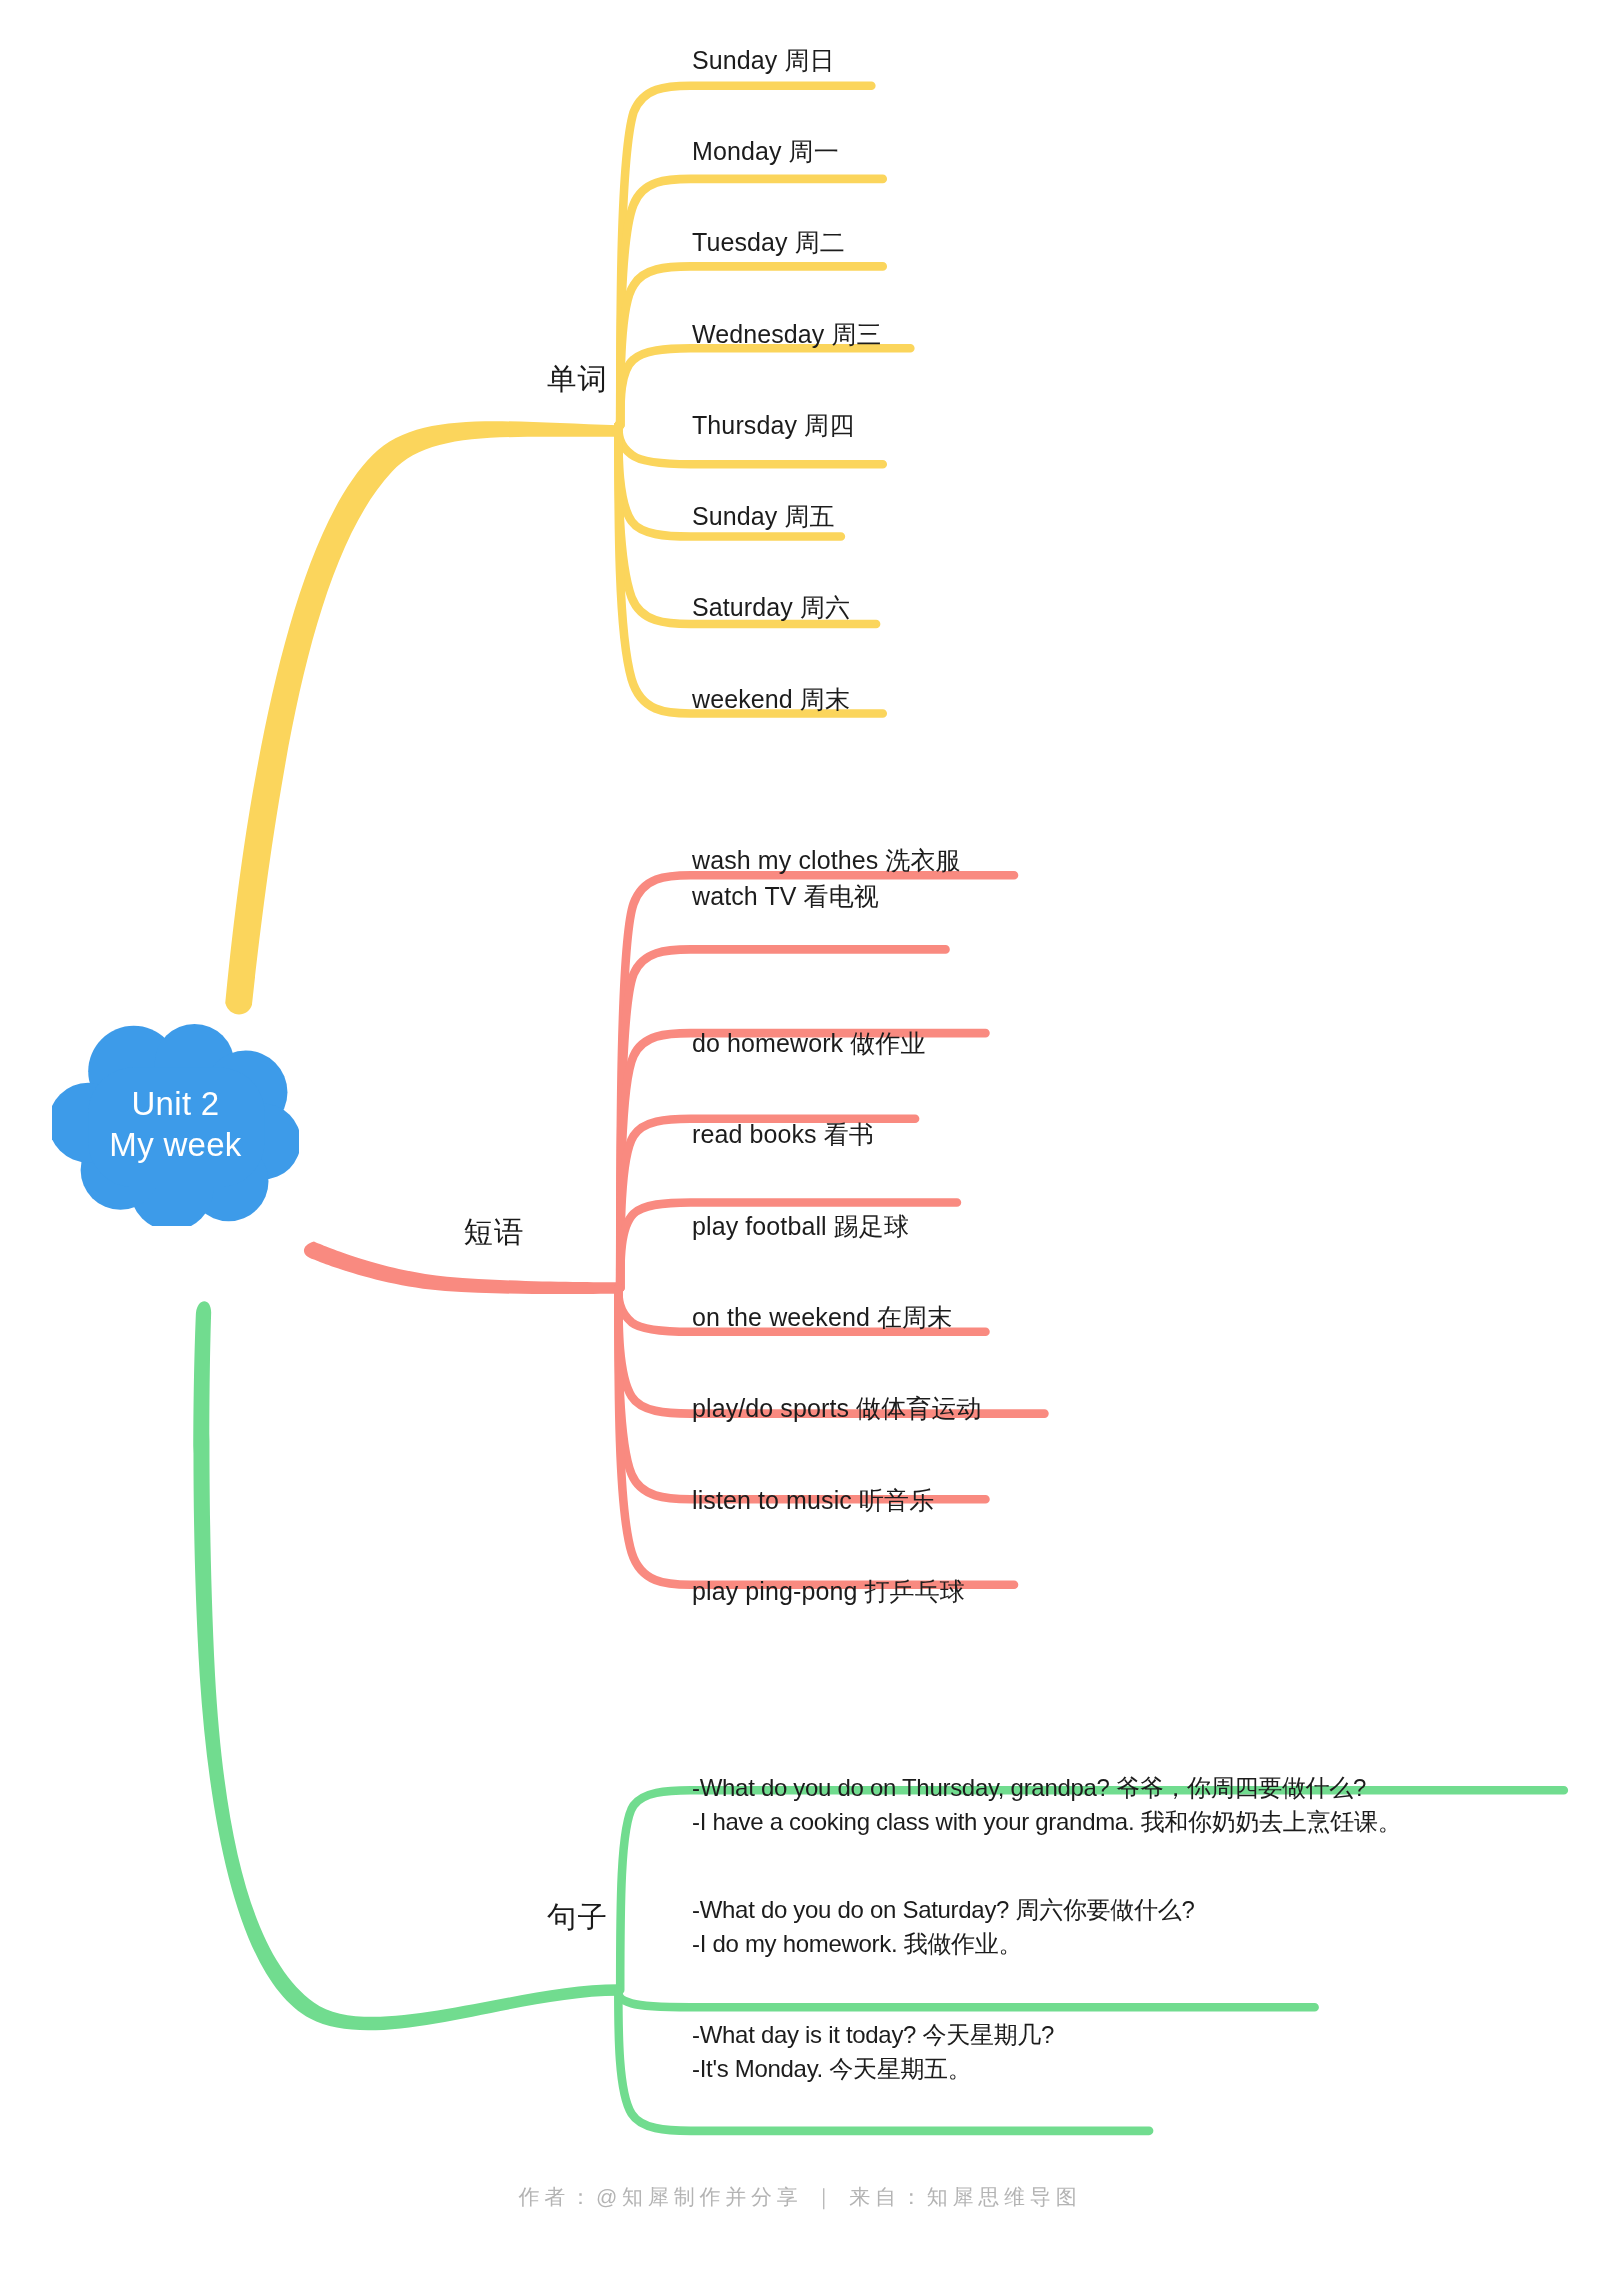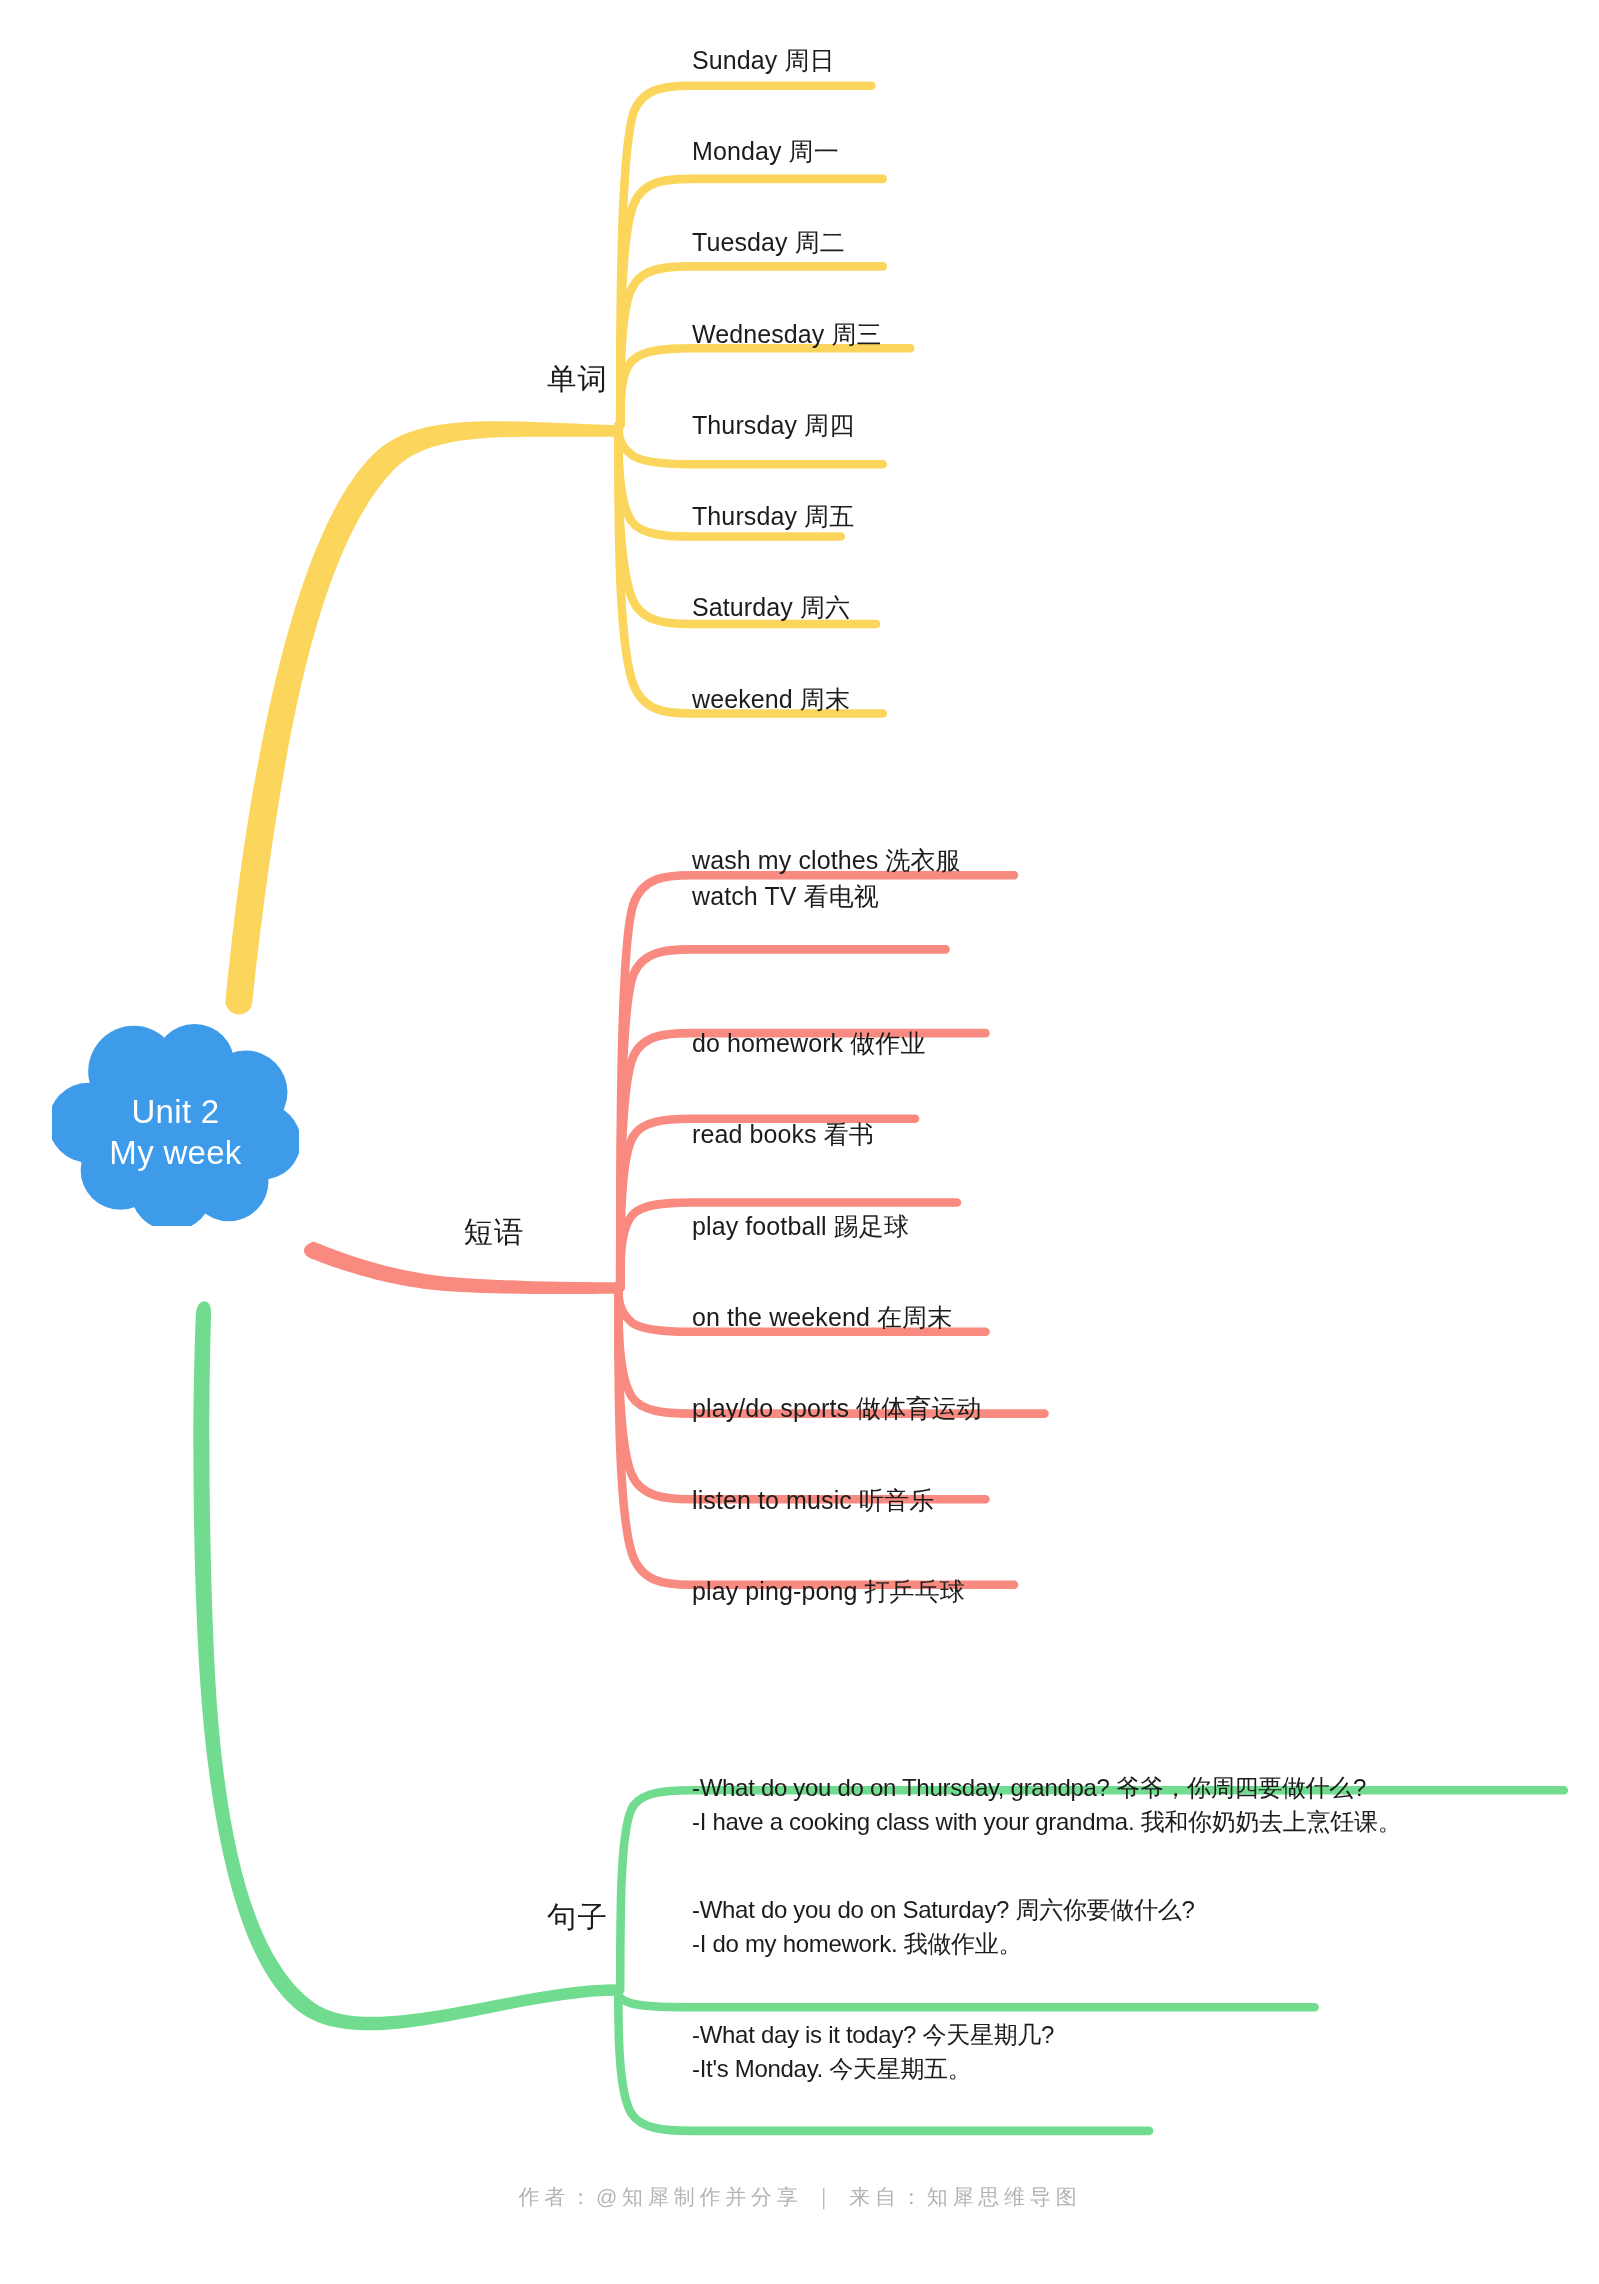"Thursday 周五" div.leaf { text: Thursday -> Sunday }
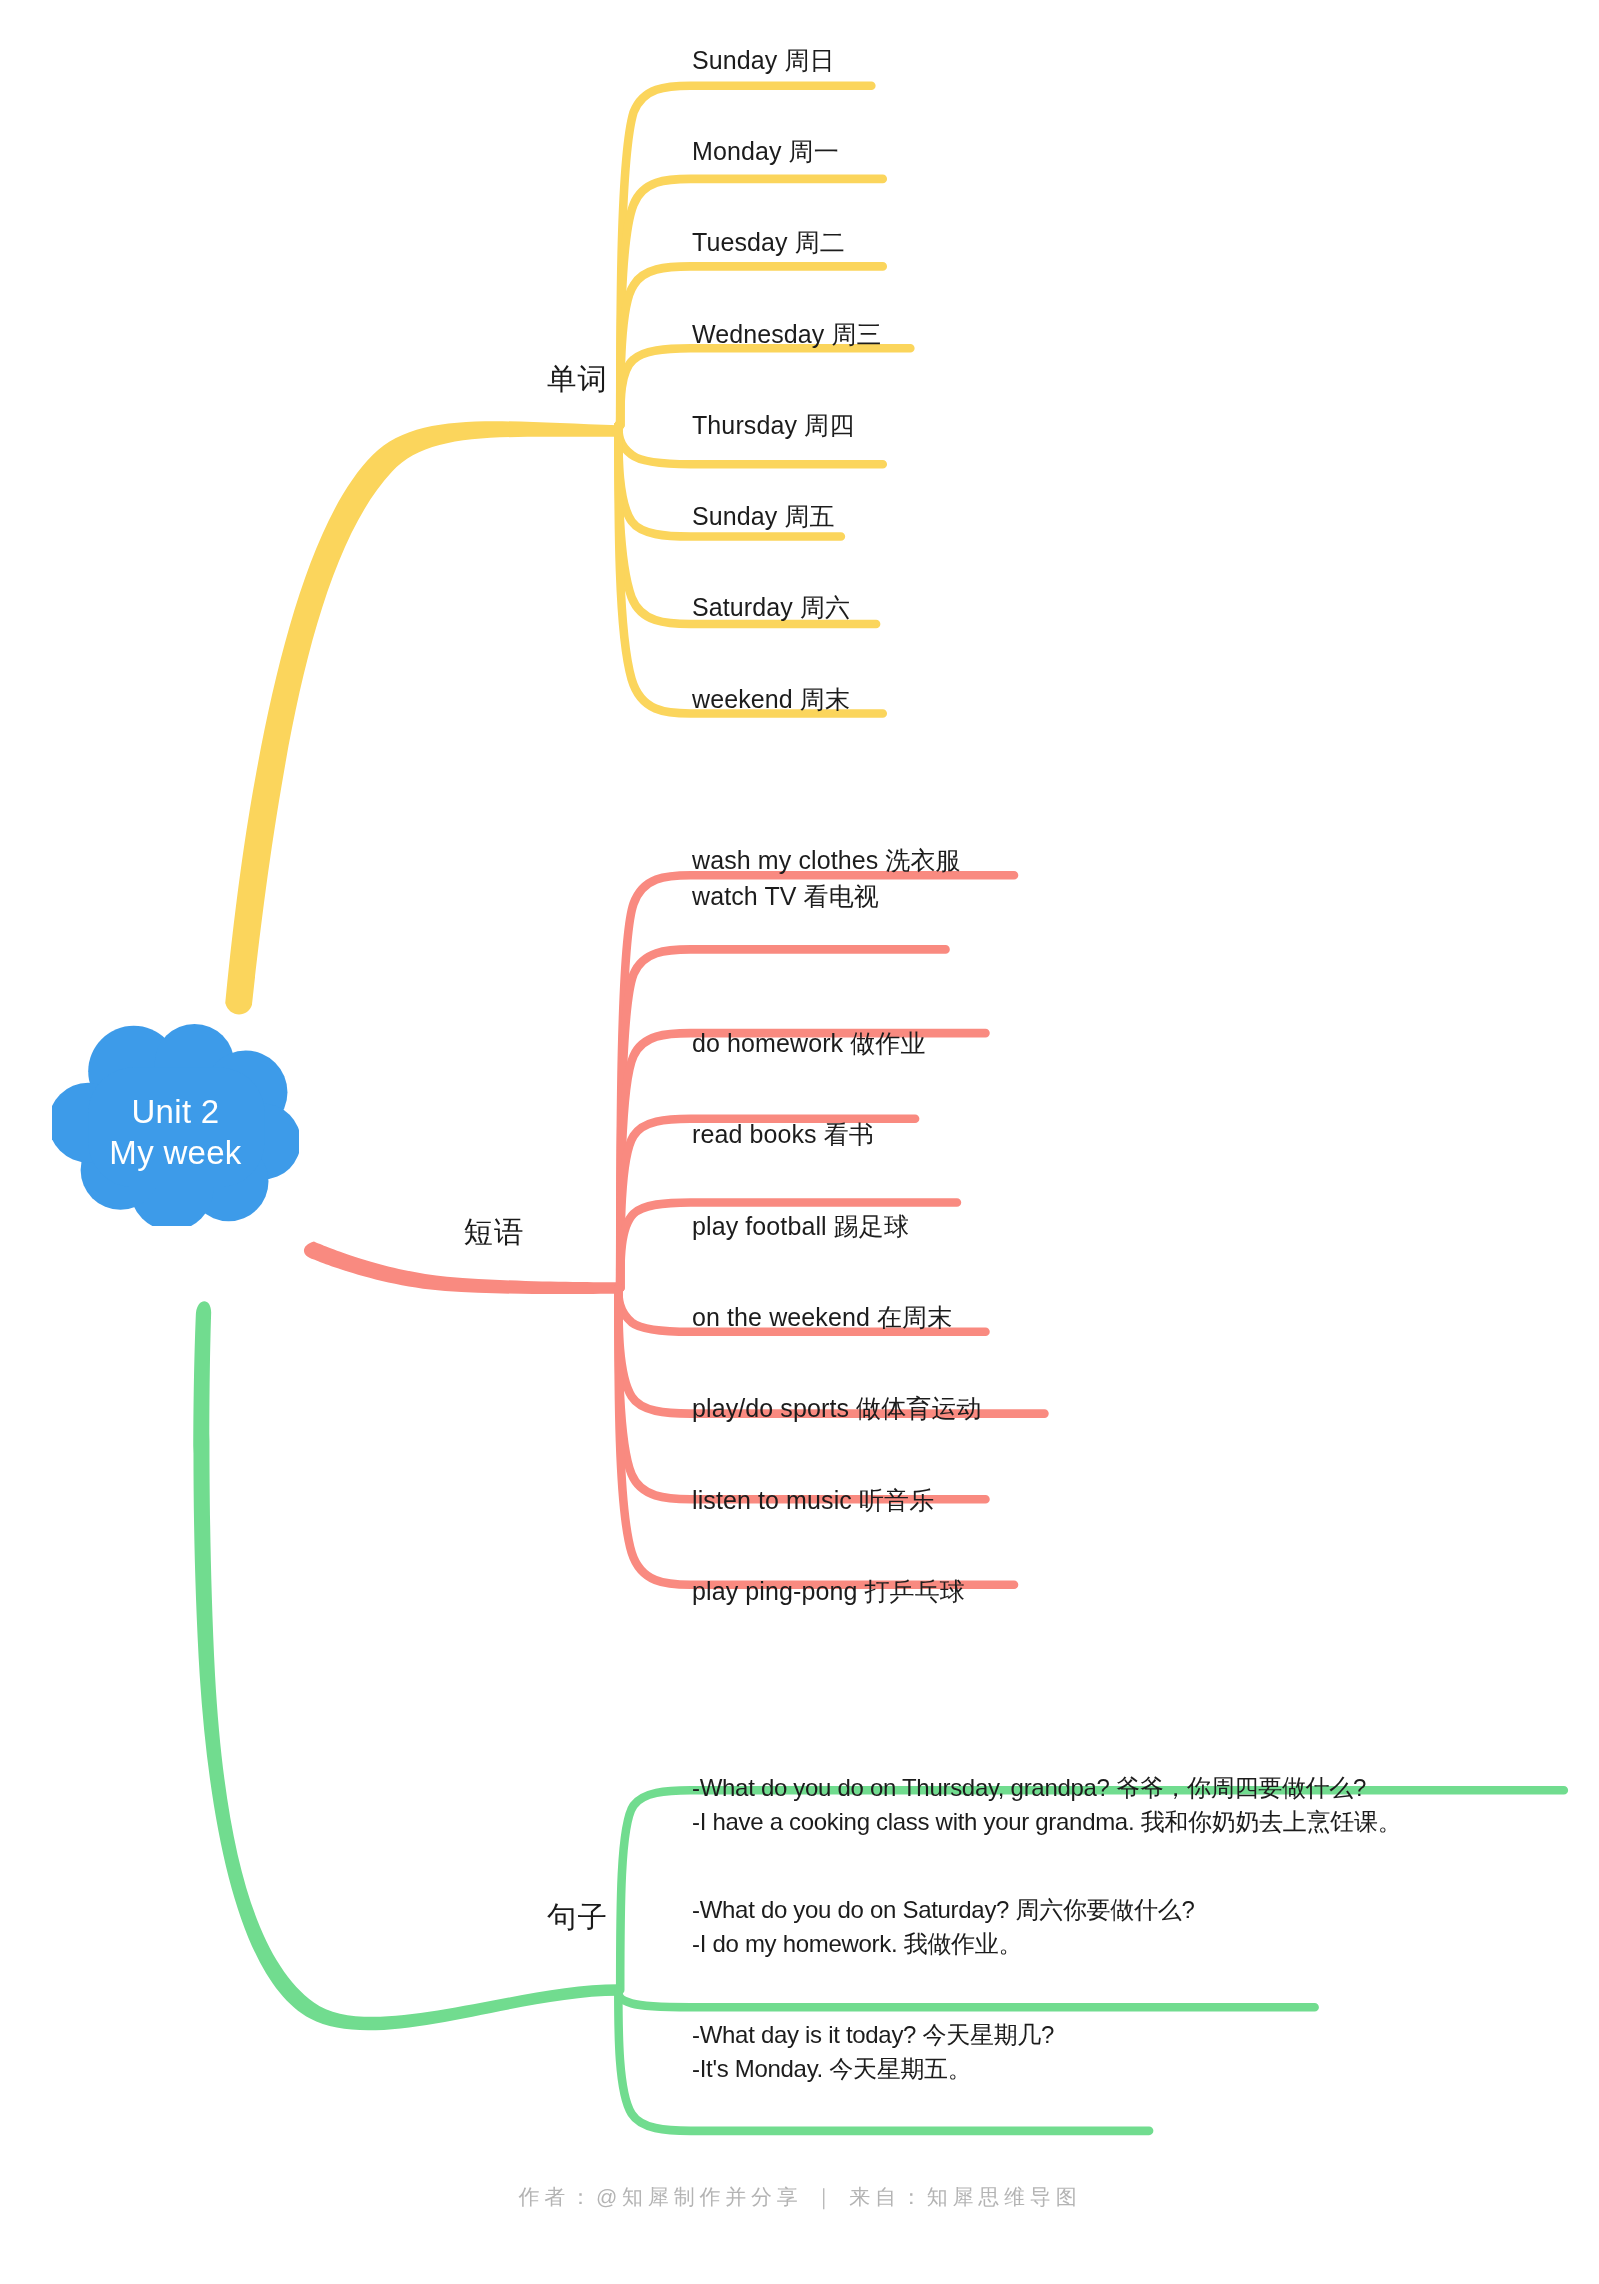"Unit 2" .root-label { top: 8px -> 0 }
